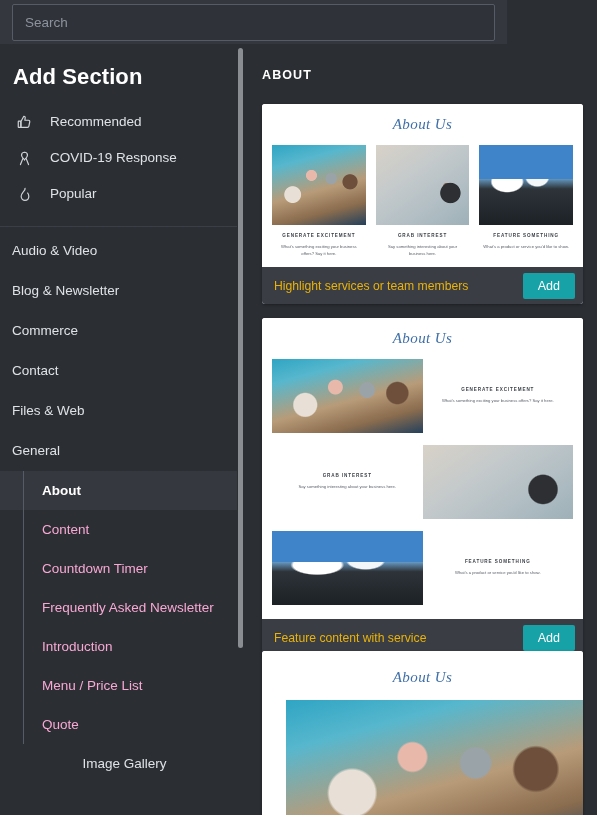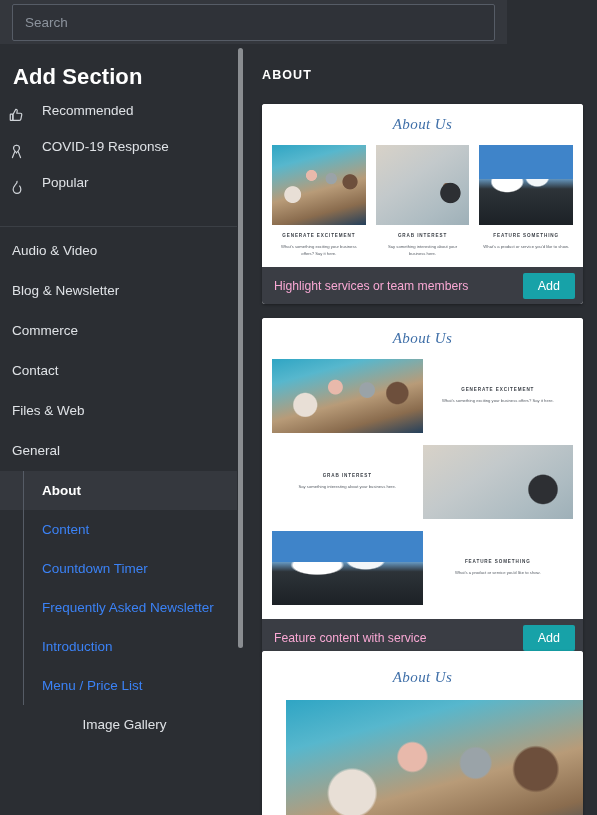"Recommended" .quick-item { align-items: none -> center; padding-left: 8px -> 16px }
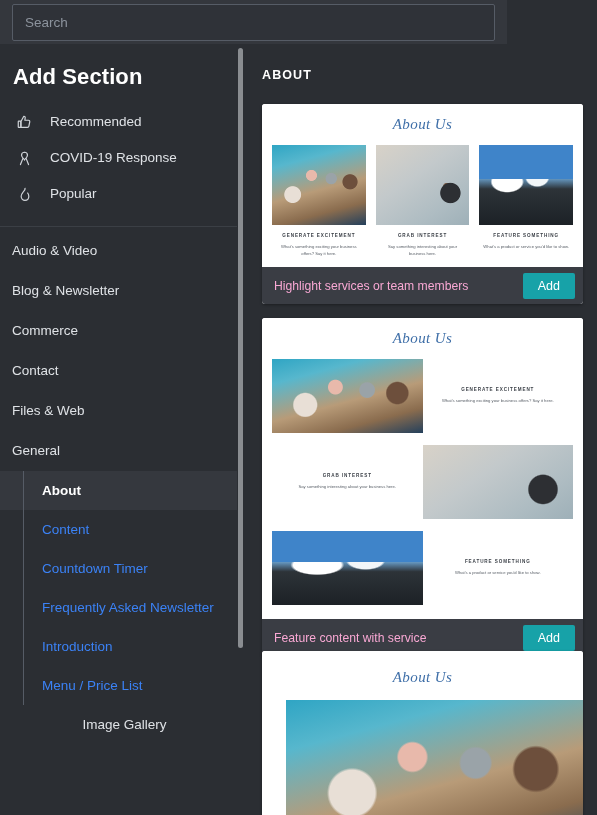"Highlight services or team members" .foot-label { color: #f9a8d4 -> #eab308 }
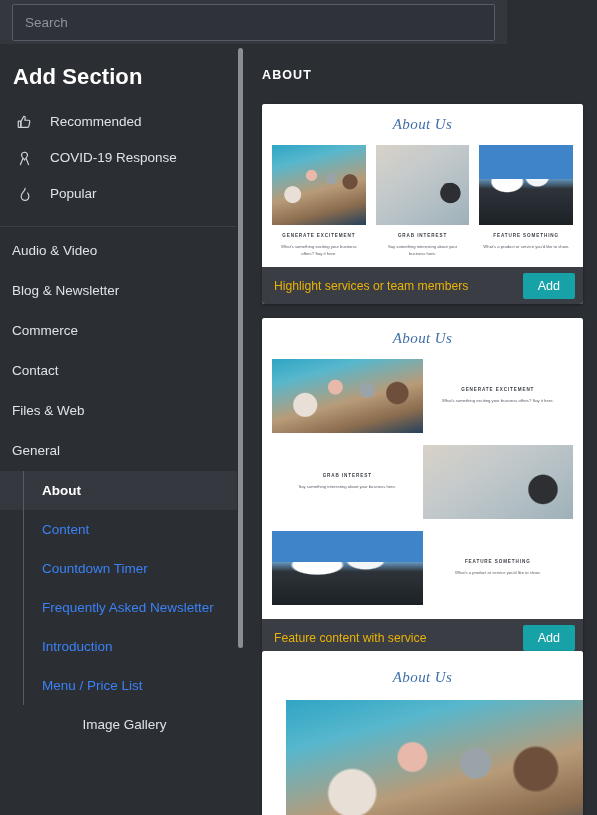"Content" .sub-item { color: #3b82f6 -> #f9a8d4 }
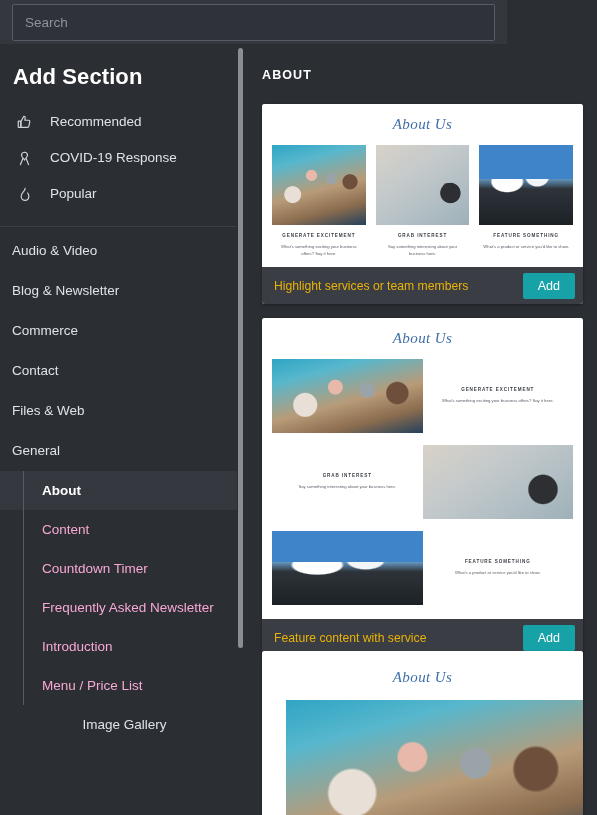"Quote" div.sub-item { html: none -> <div>Quote</div> }
